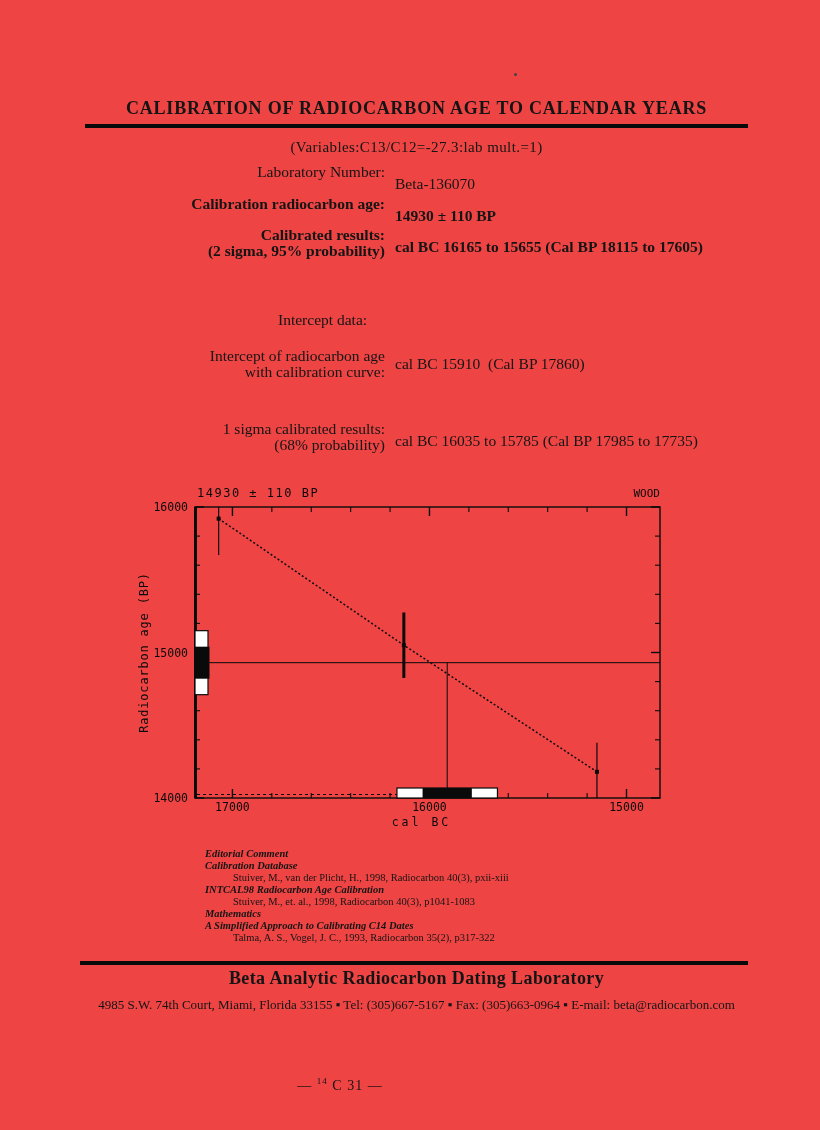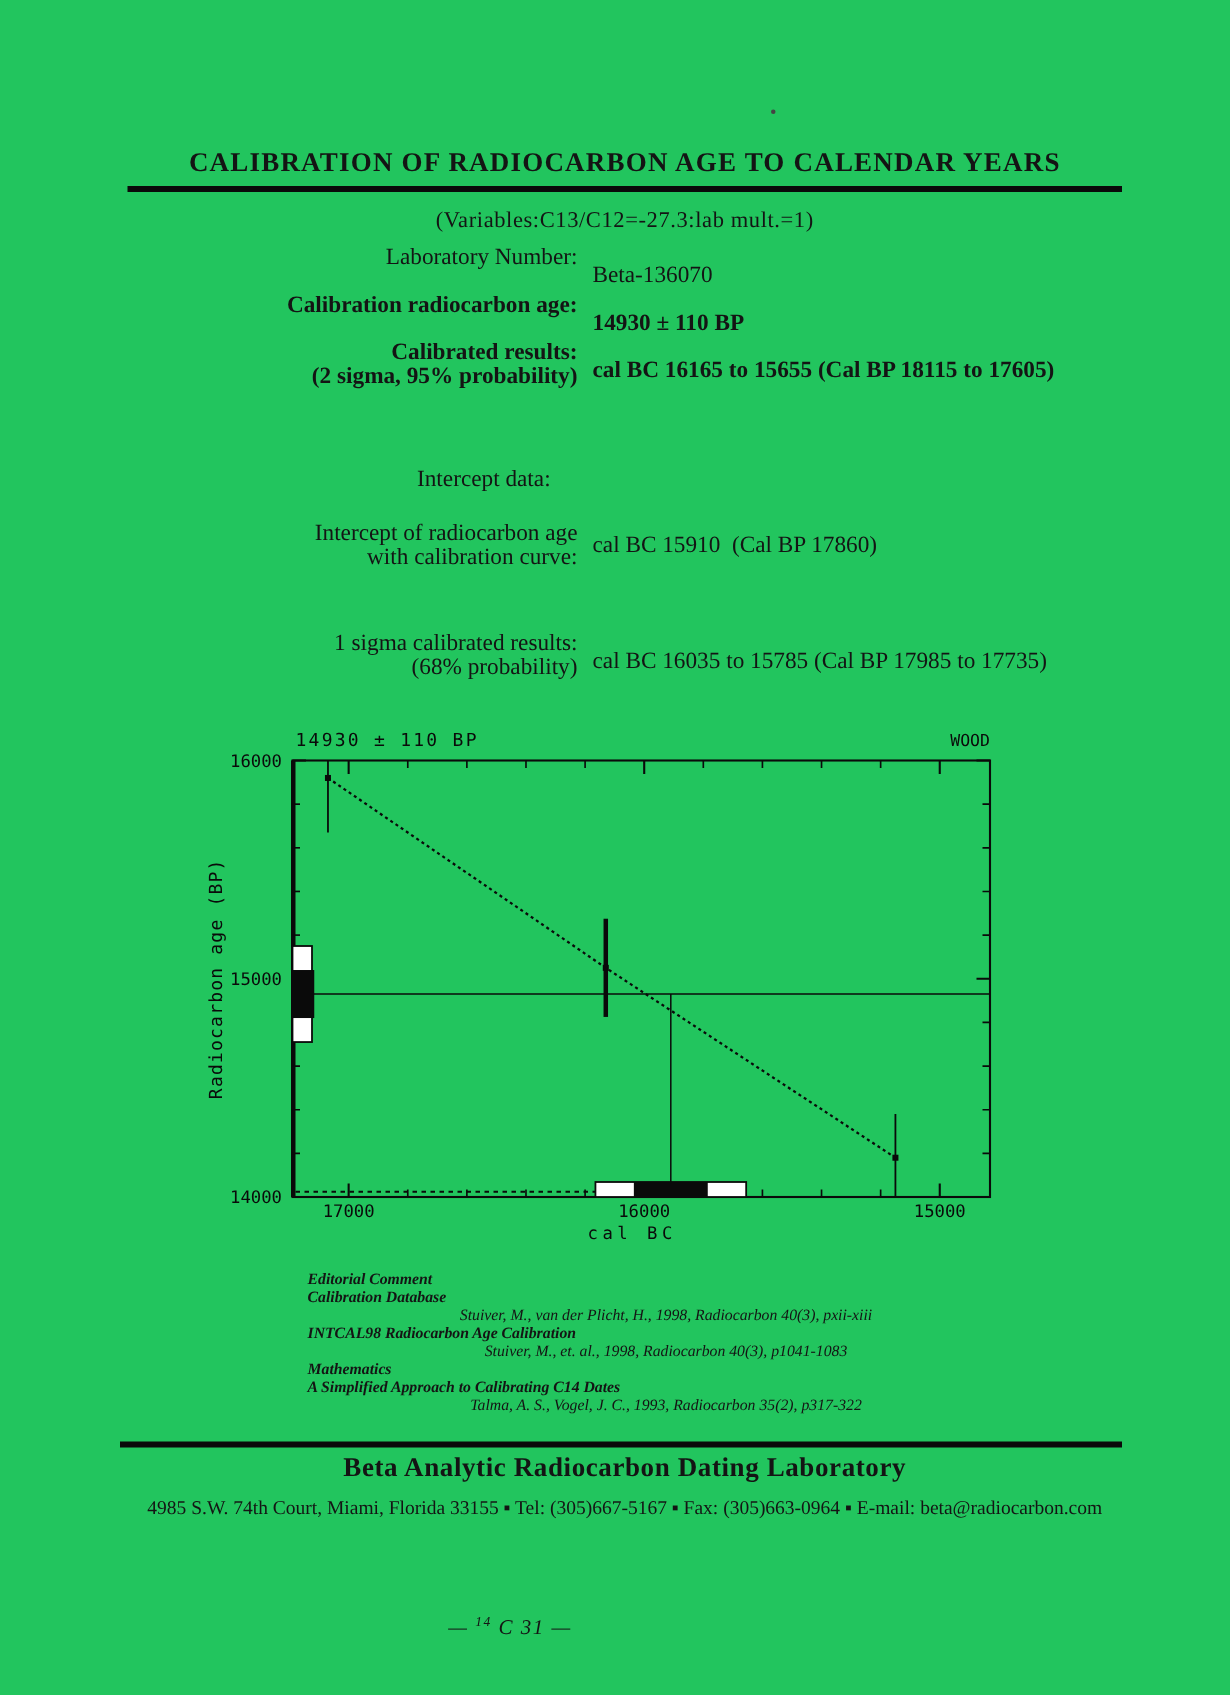"CALIBRATION OF RADIOCARBON AGE TO" .page { background: #22c55e -> #ef4444 }
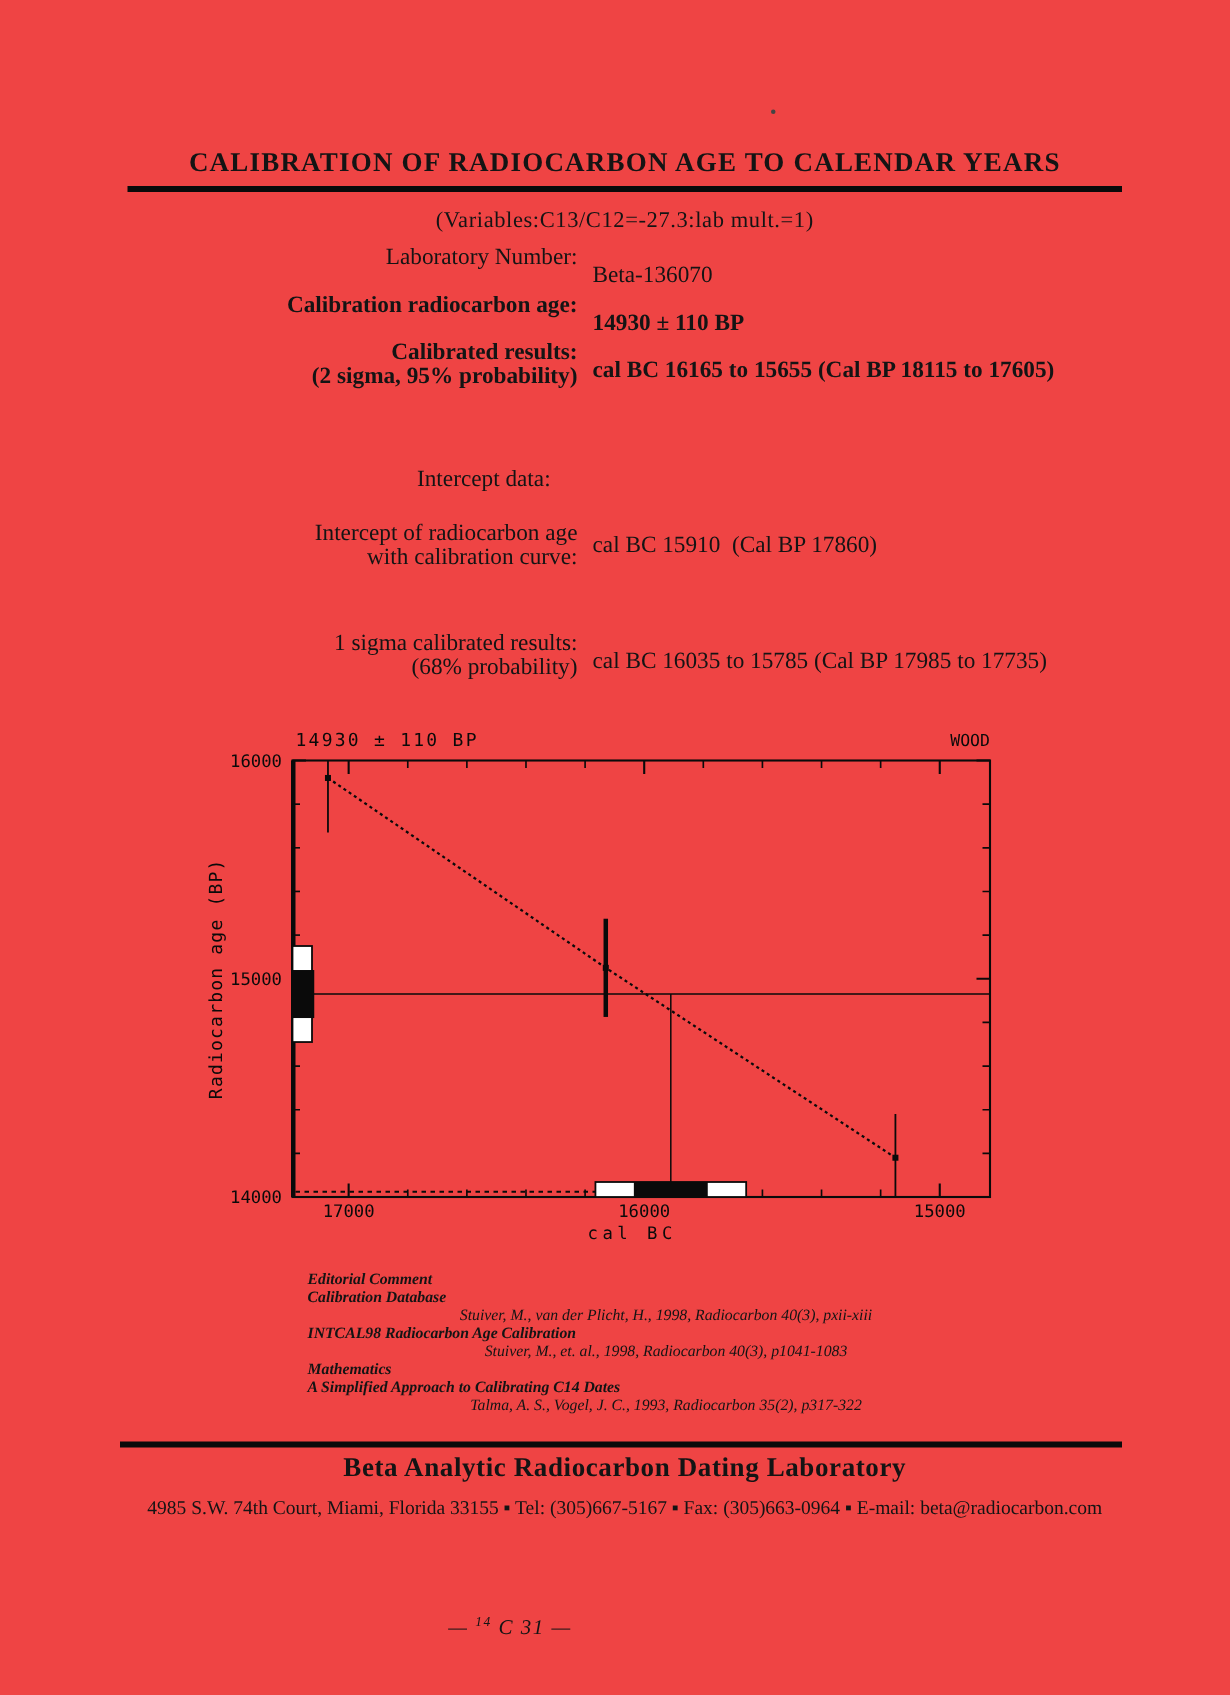"Stuiver, M., van der Plicht," .ref-citation { font-style: italic -> none; text-align: center -> none }
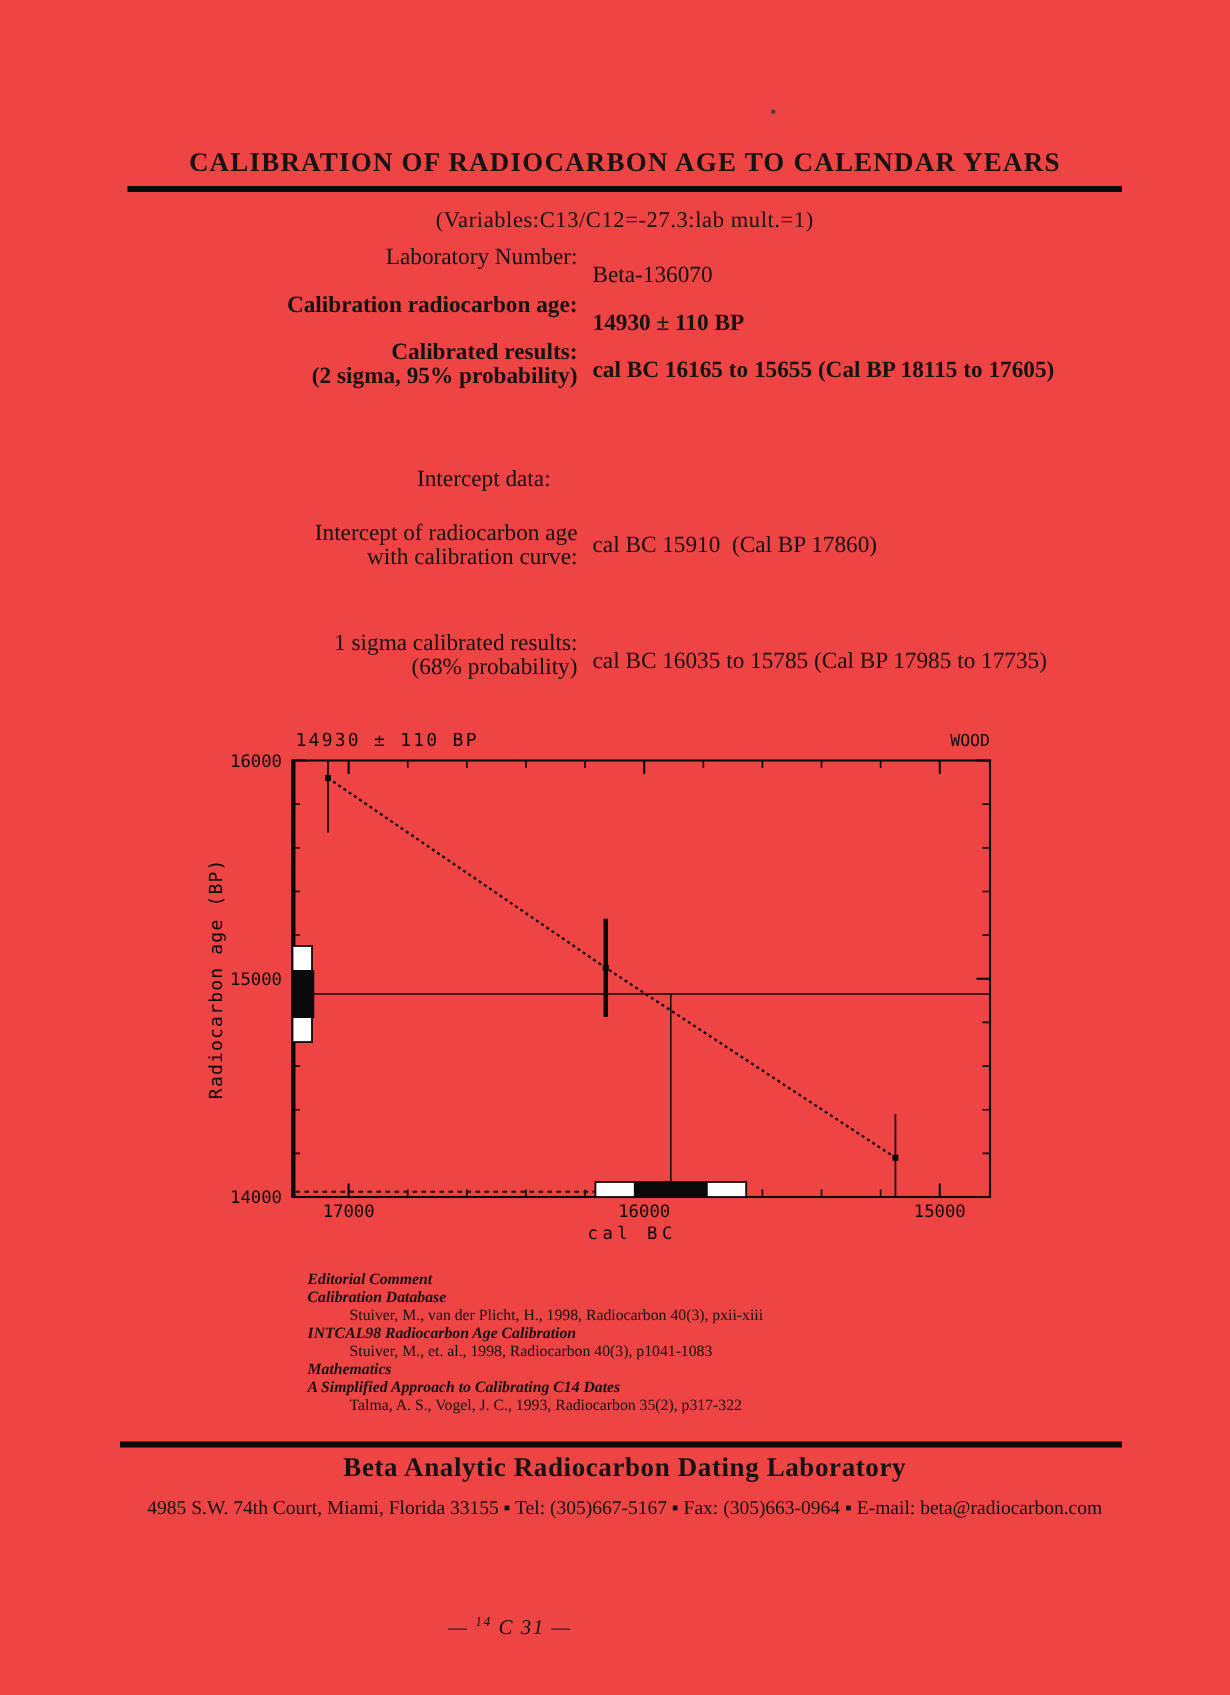"— 14 C 31 —" .page-number { font-style: italic -> none }
